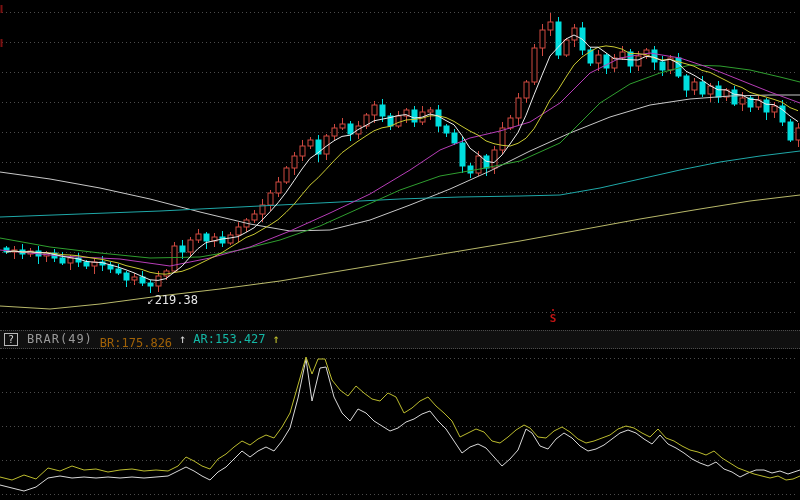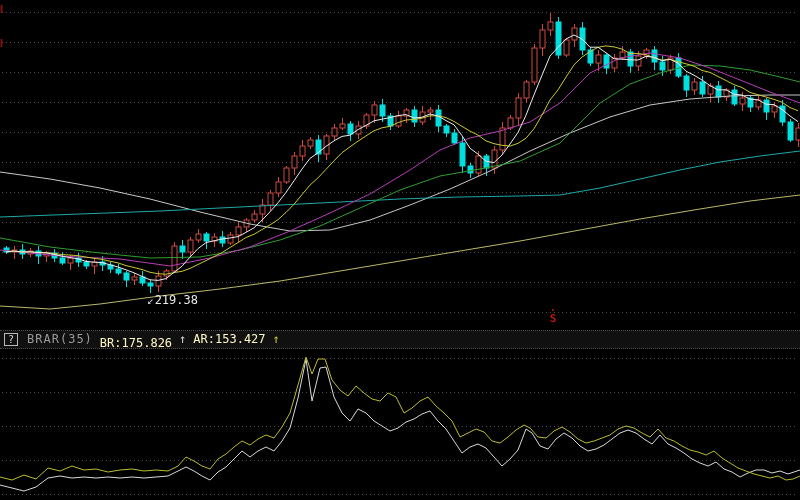"BRAR(35)" span.ind-name { text: 35 -> 49 }
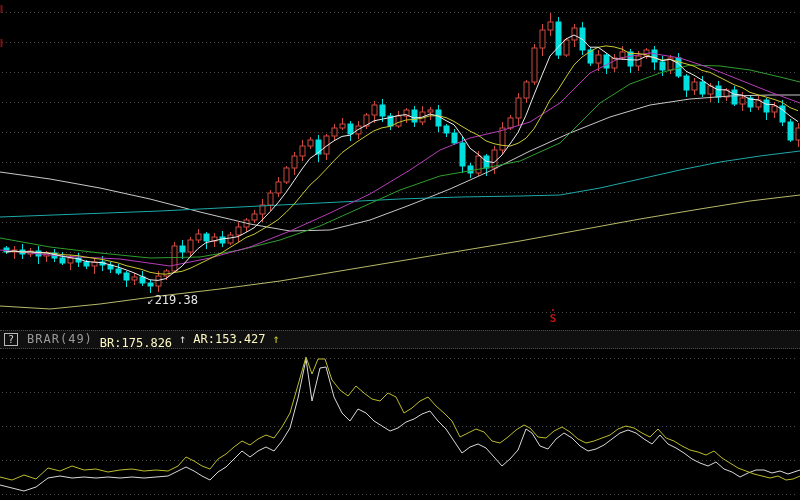"BR:175.826" .ind-br { color: #fef9c3 -> #a16207 }
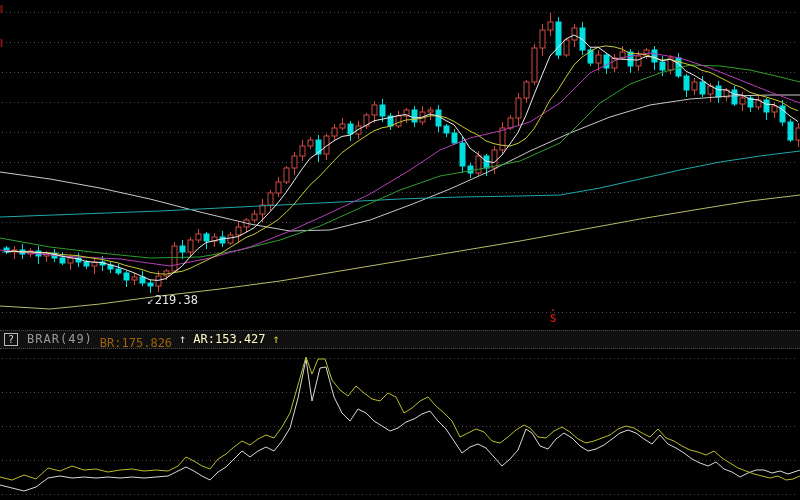"AR:153.427" .ind-ar { color: #fef9c3 -> #14b8a6 }
